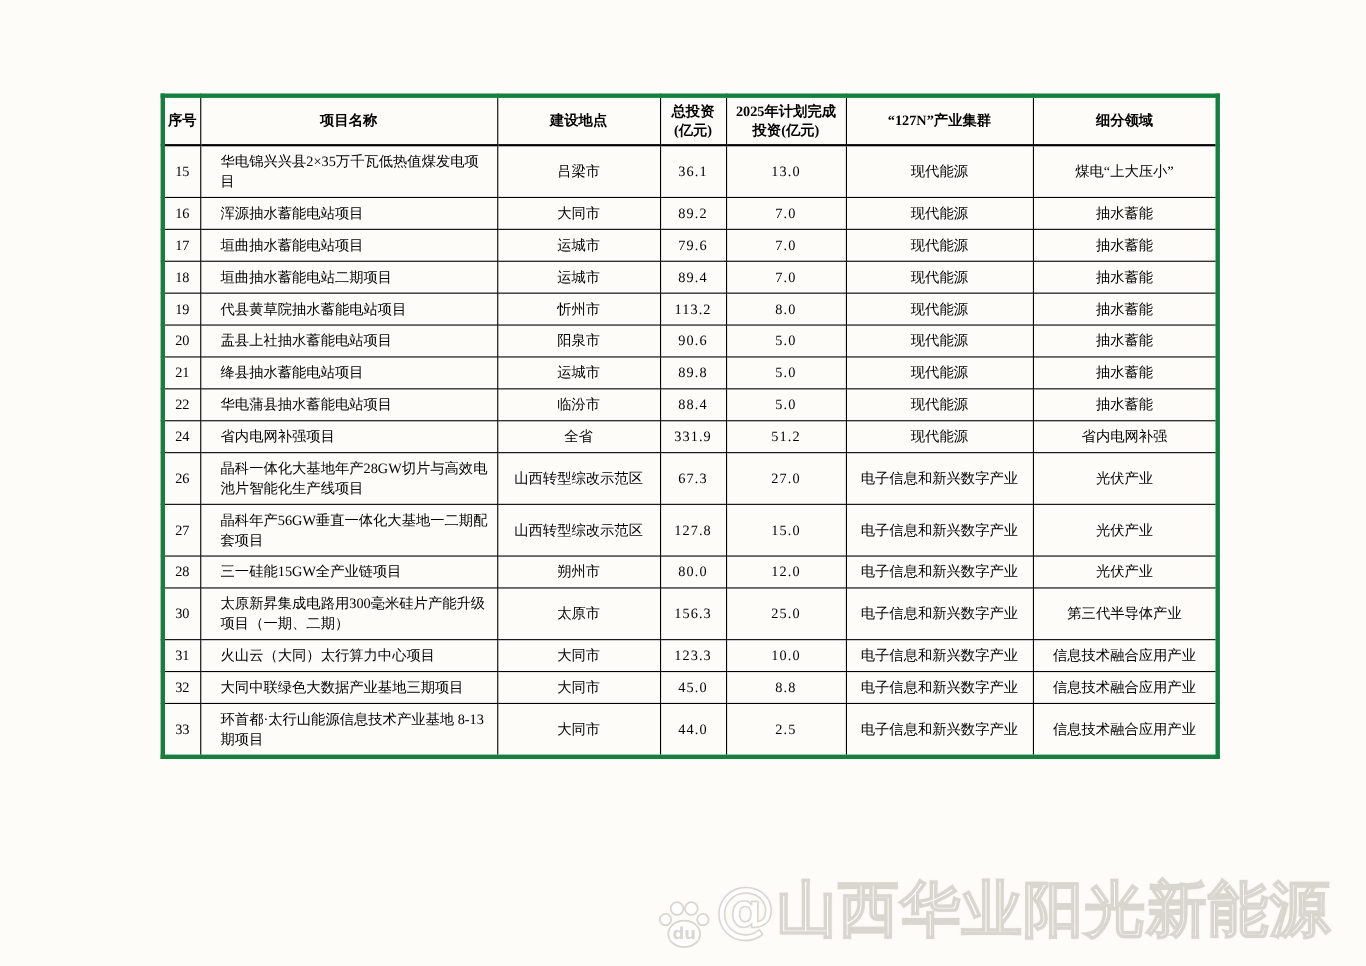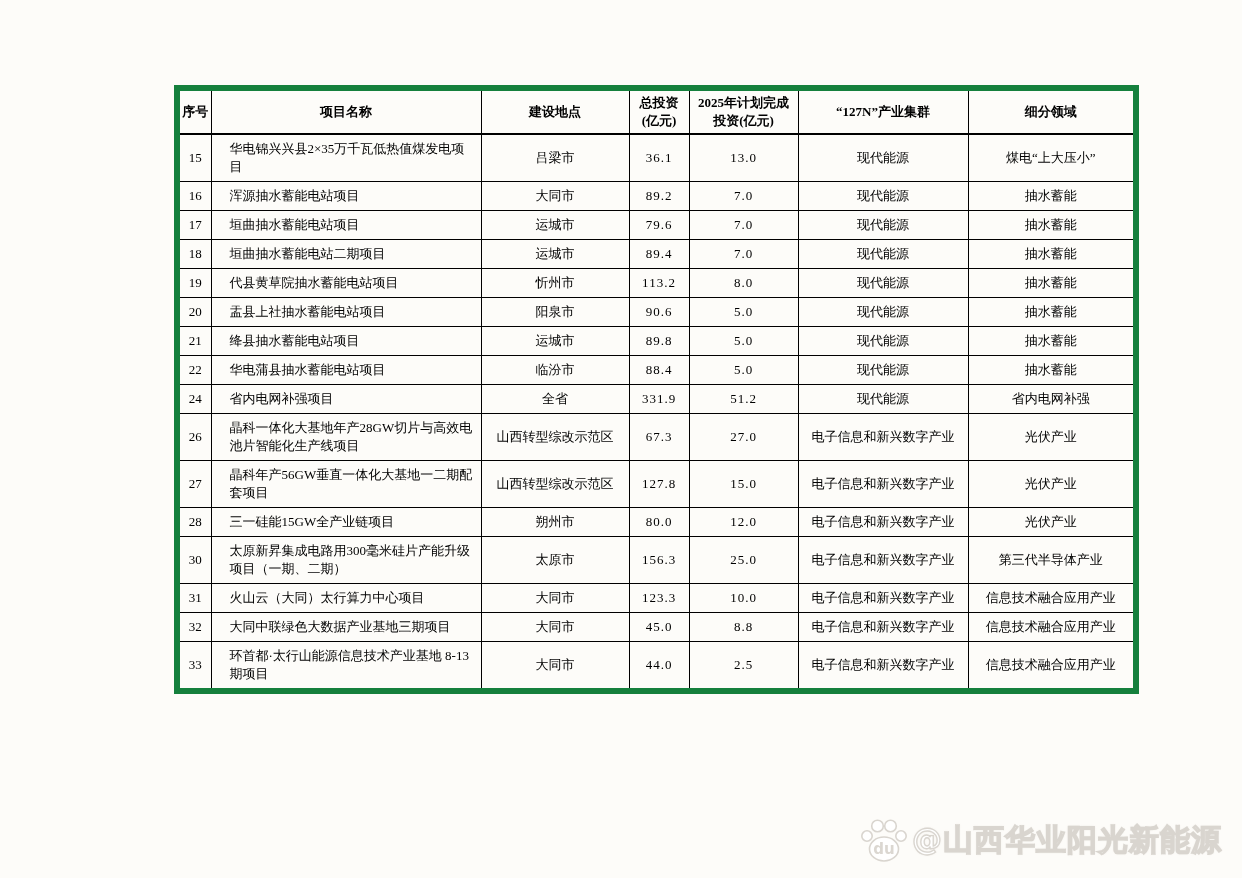"序号" table.projects { border: 6px solid #15803d -> 4px solid #15803d; margin-left: 28px -> none }
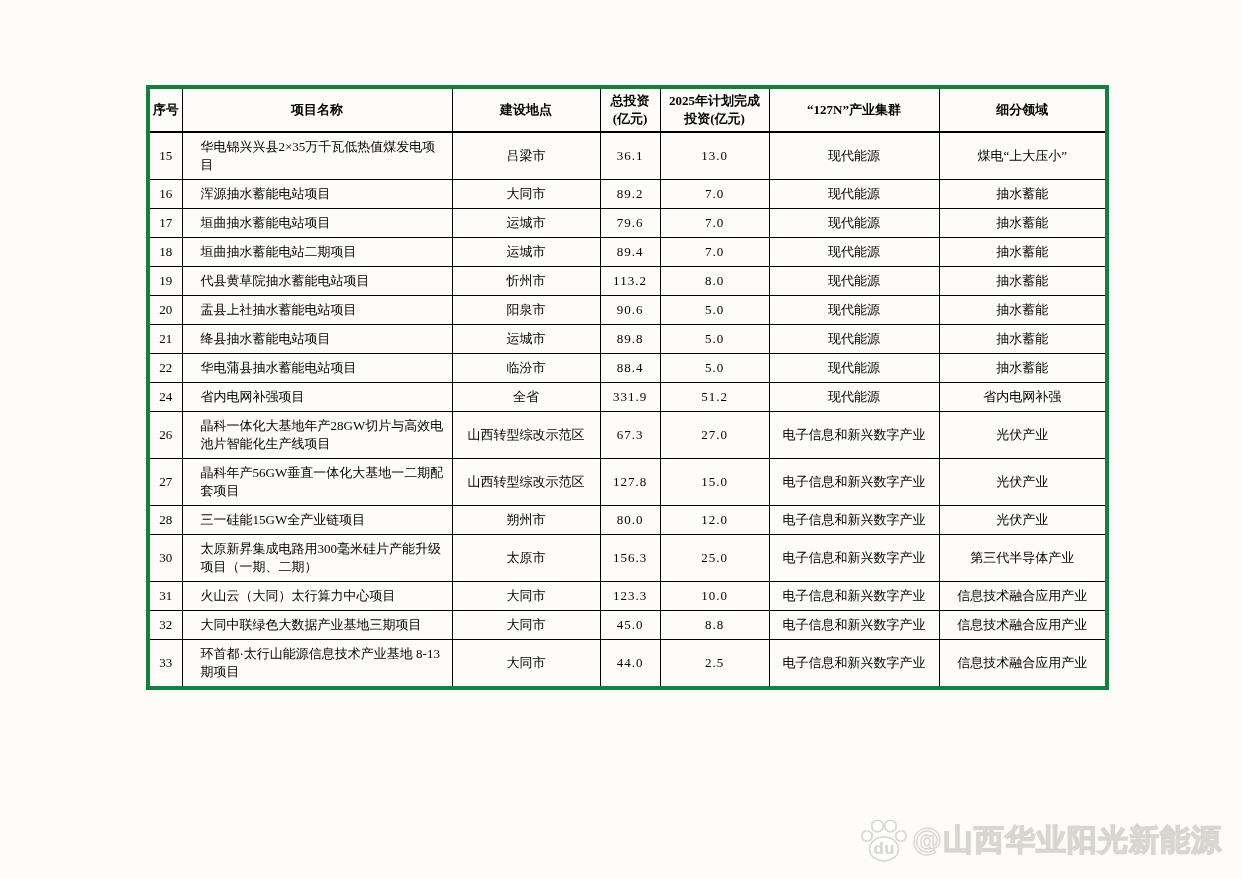"du" .watermark { align-items: center -> flex-end; right: 20px -> 32px }
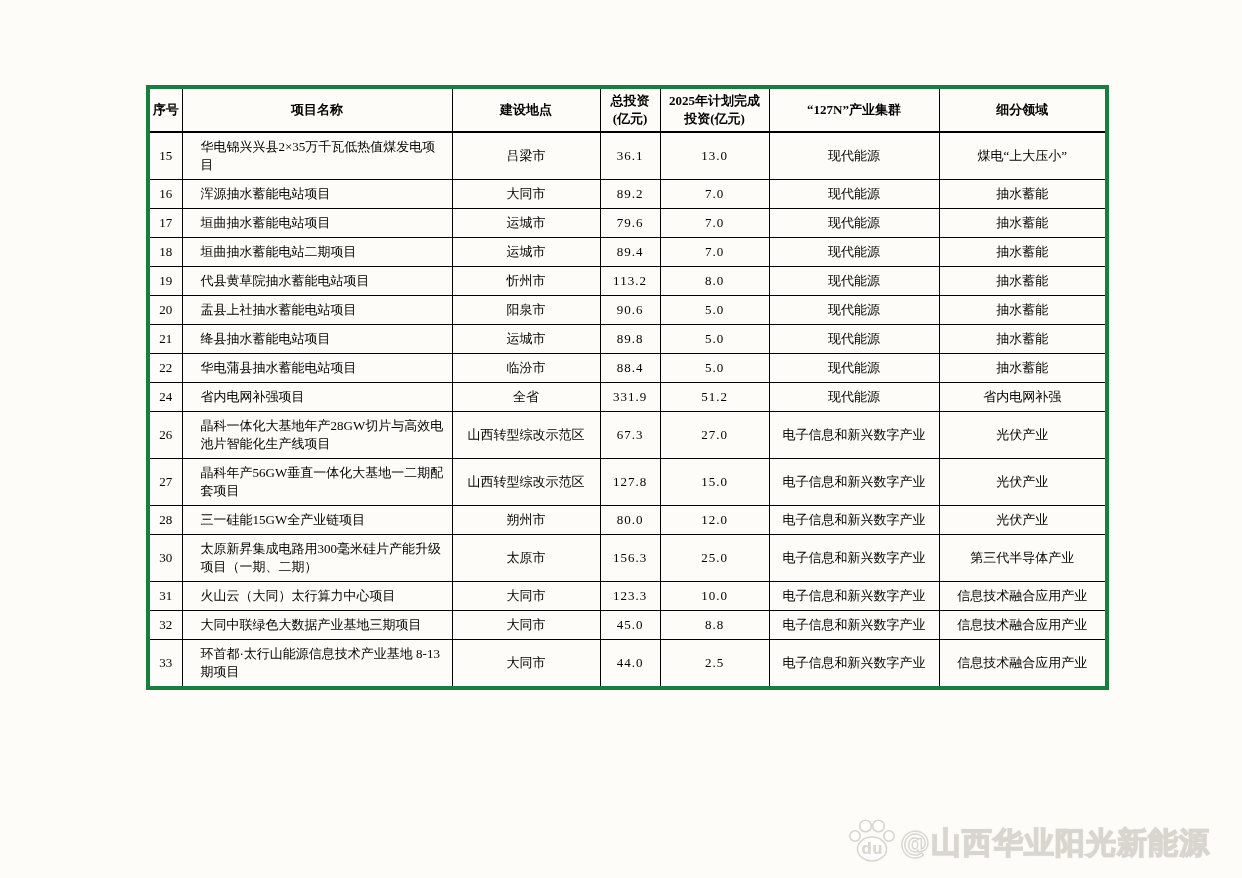"@山西华业阳光新能源" .wm-text { font-size: 30px -> 55px }
